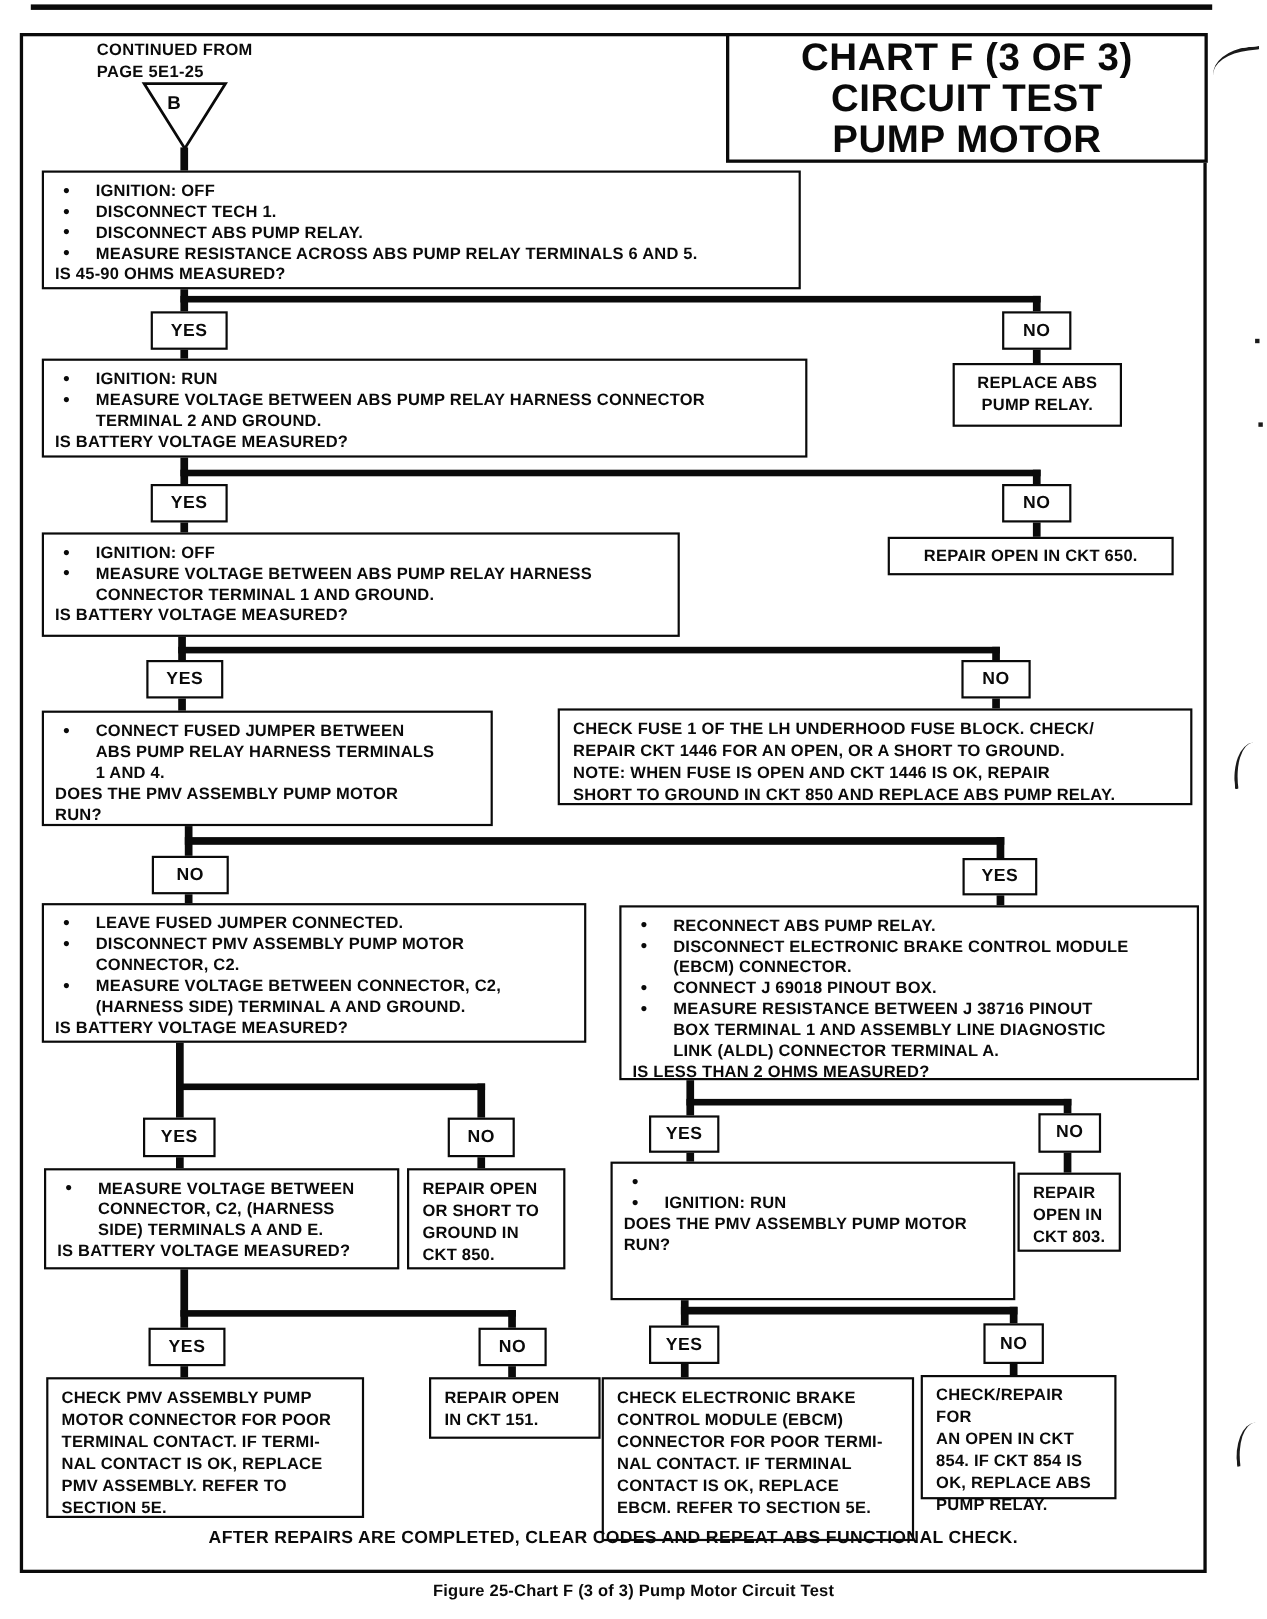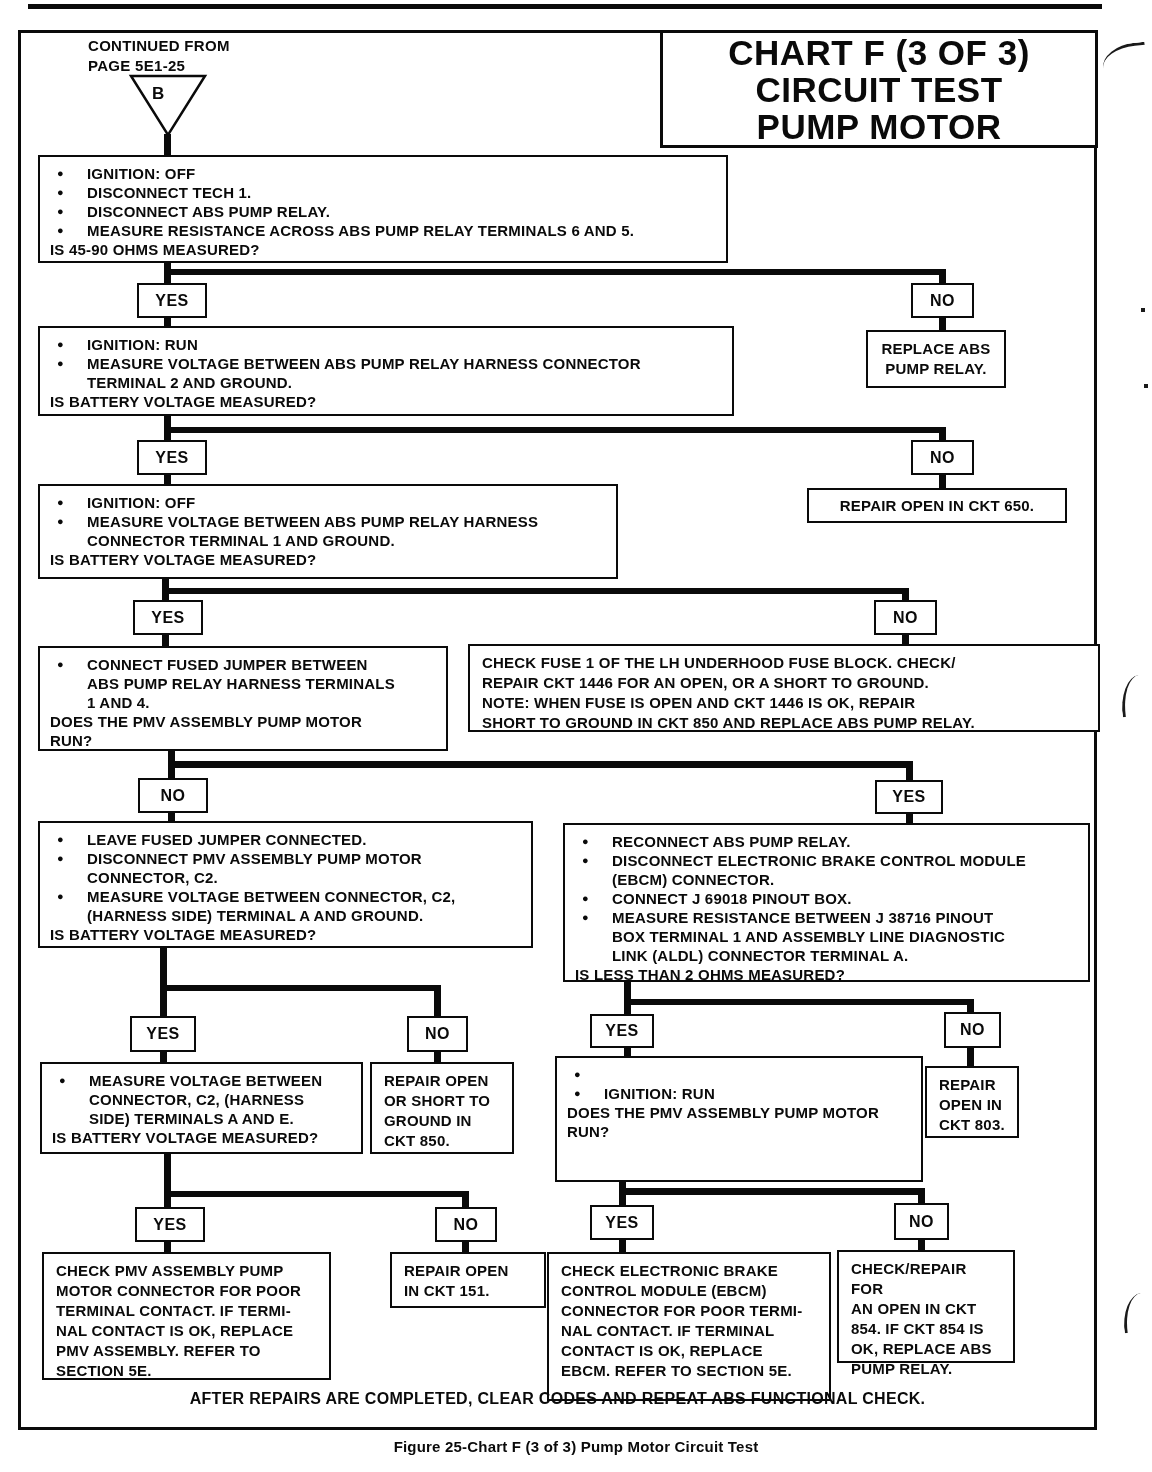"REPLACE ABS" div.term { width: 140px -> 154px }
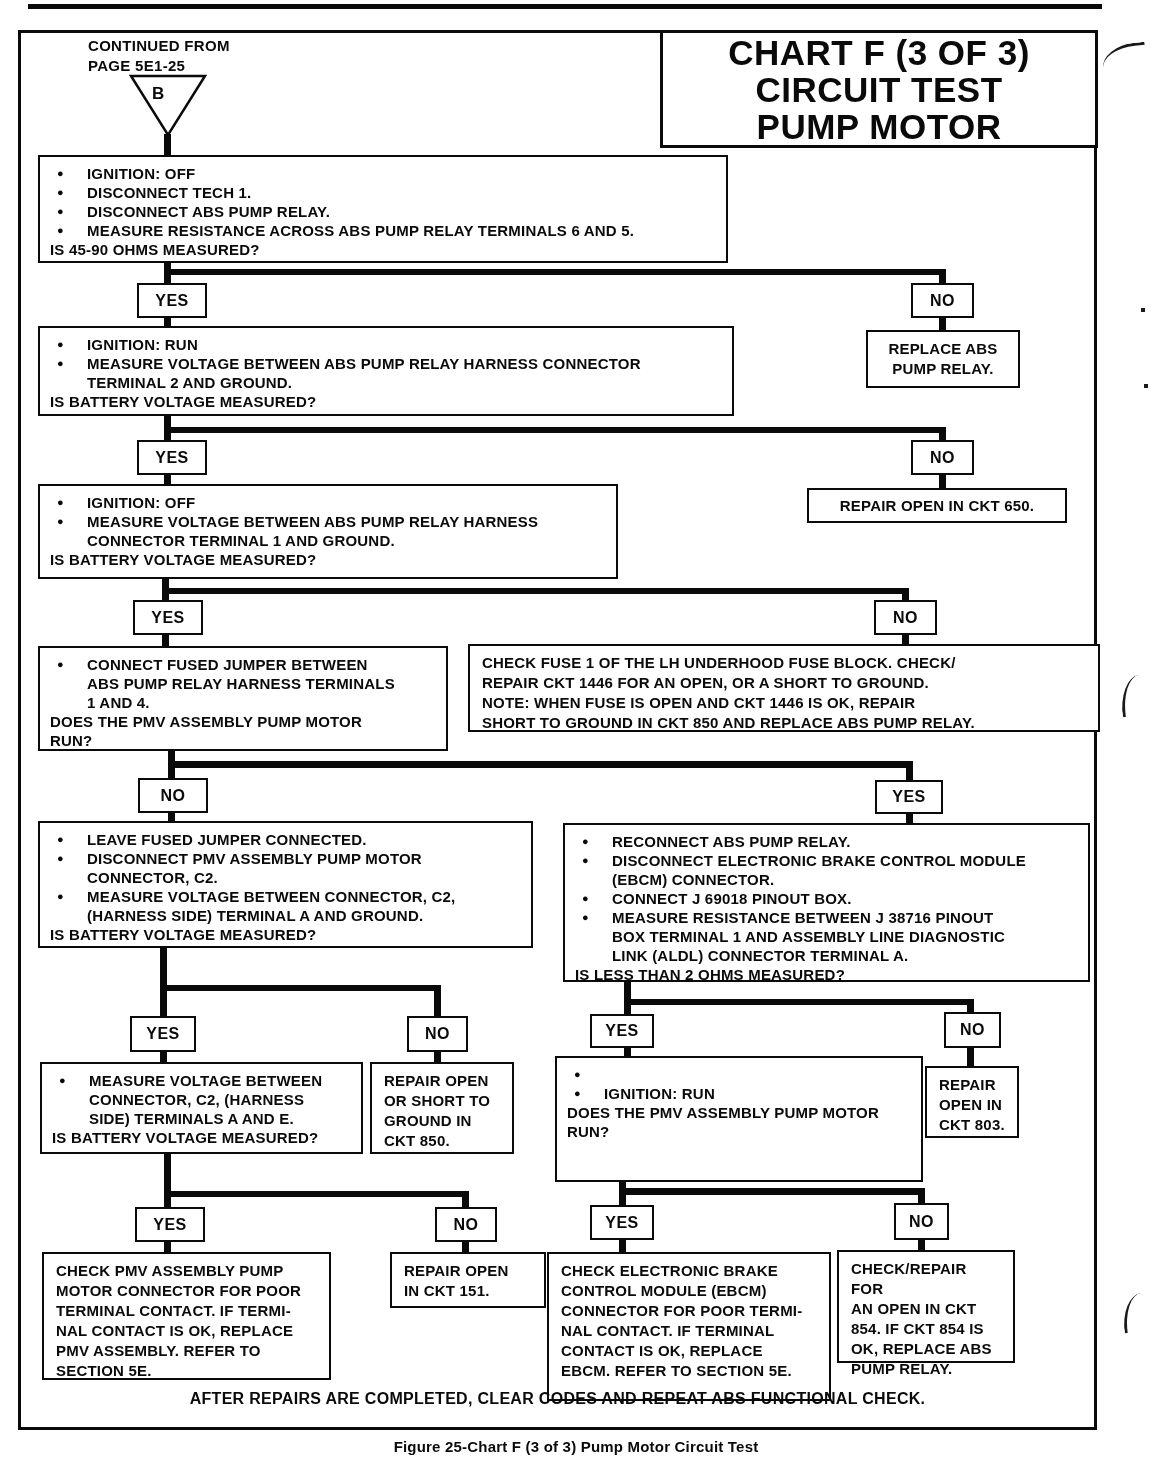"CHECK FUSE 1 OF THE" div.term { left: 468px -> 507px; width: 632px -> 577px }
